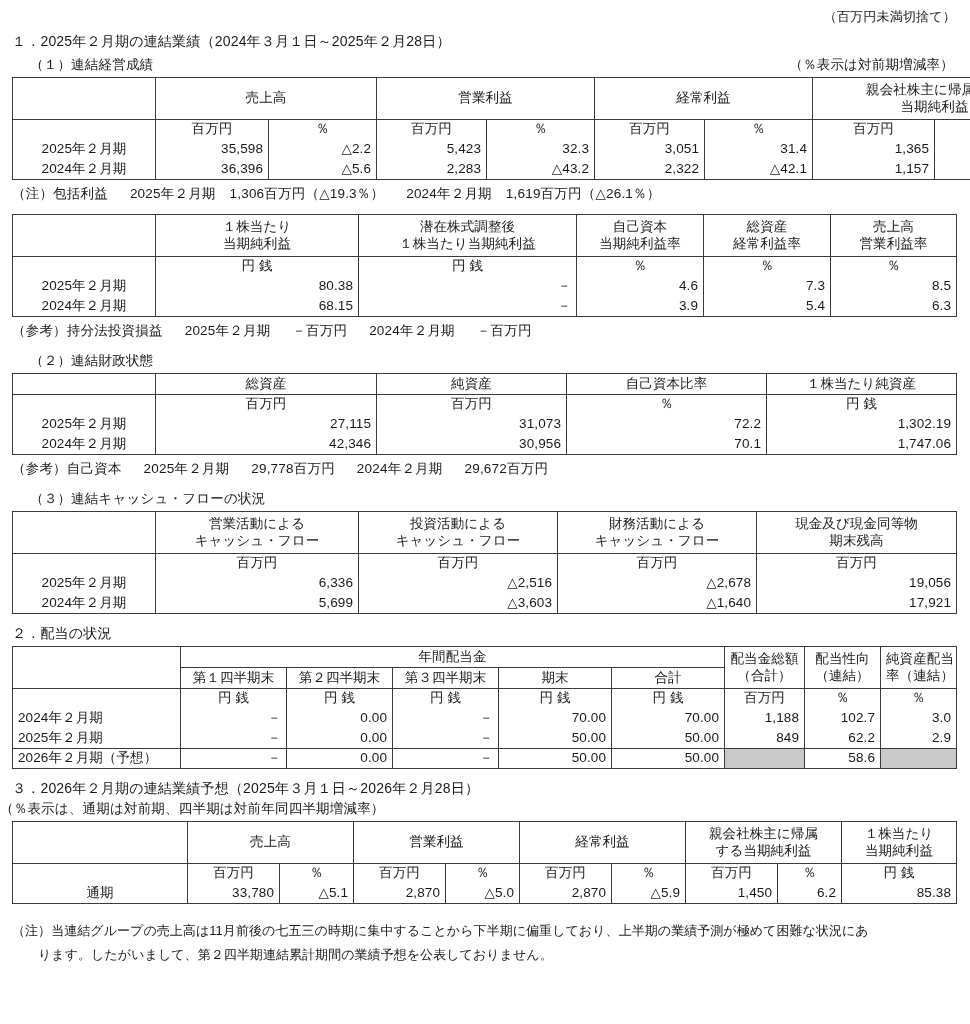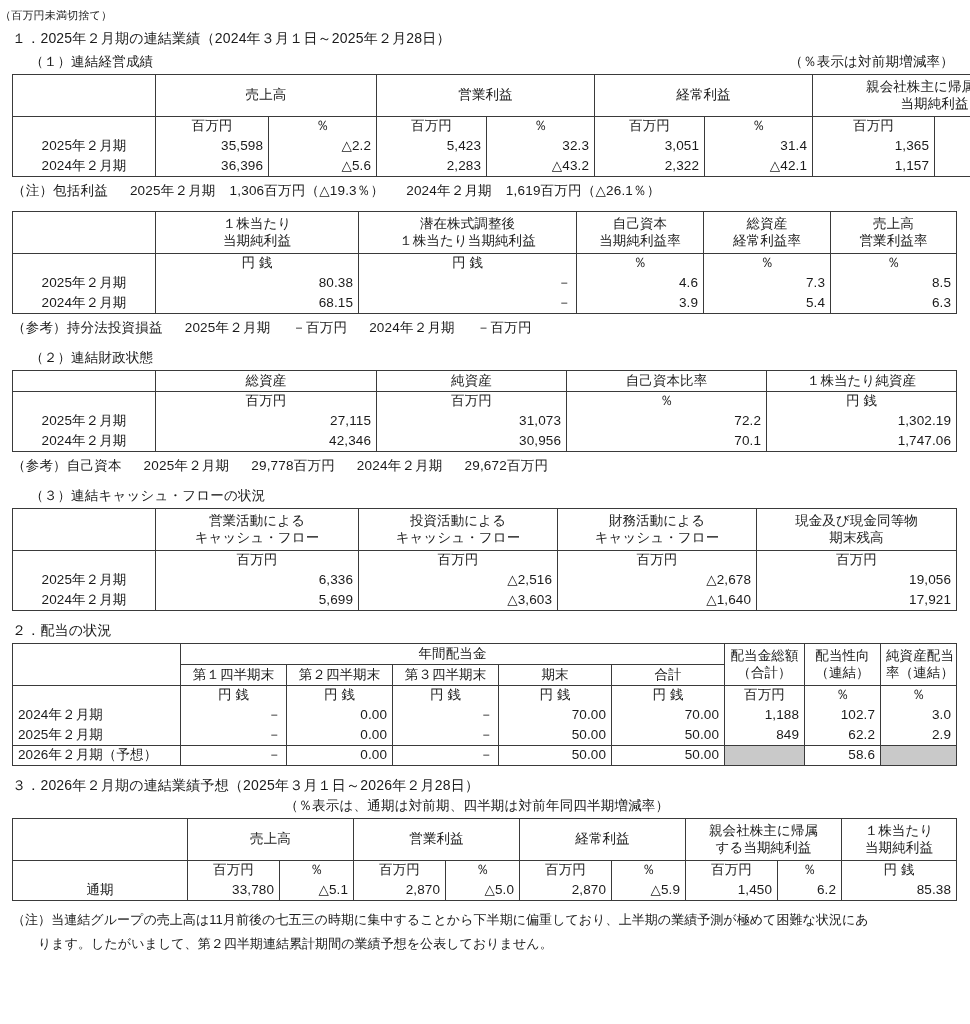"（百万円未満切捨て）" .topnote { font-size: 11px -> 13px; text-align: left -> right }
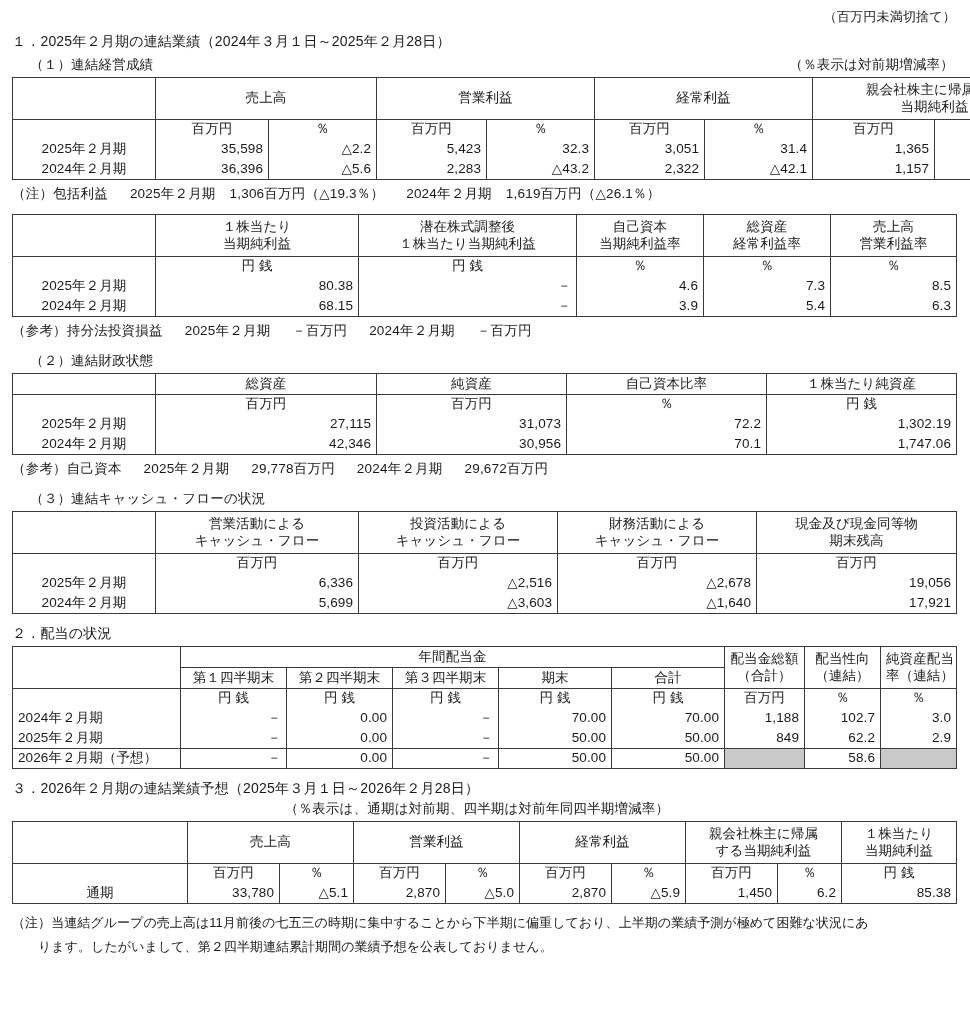"（％表示は、通期は対前期、四半期は対前年同四半期増減率）" div.rightnote { text-align: center -> left }
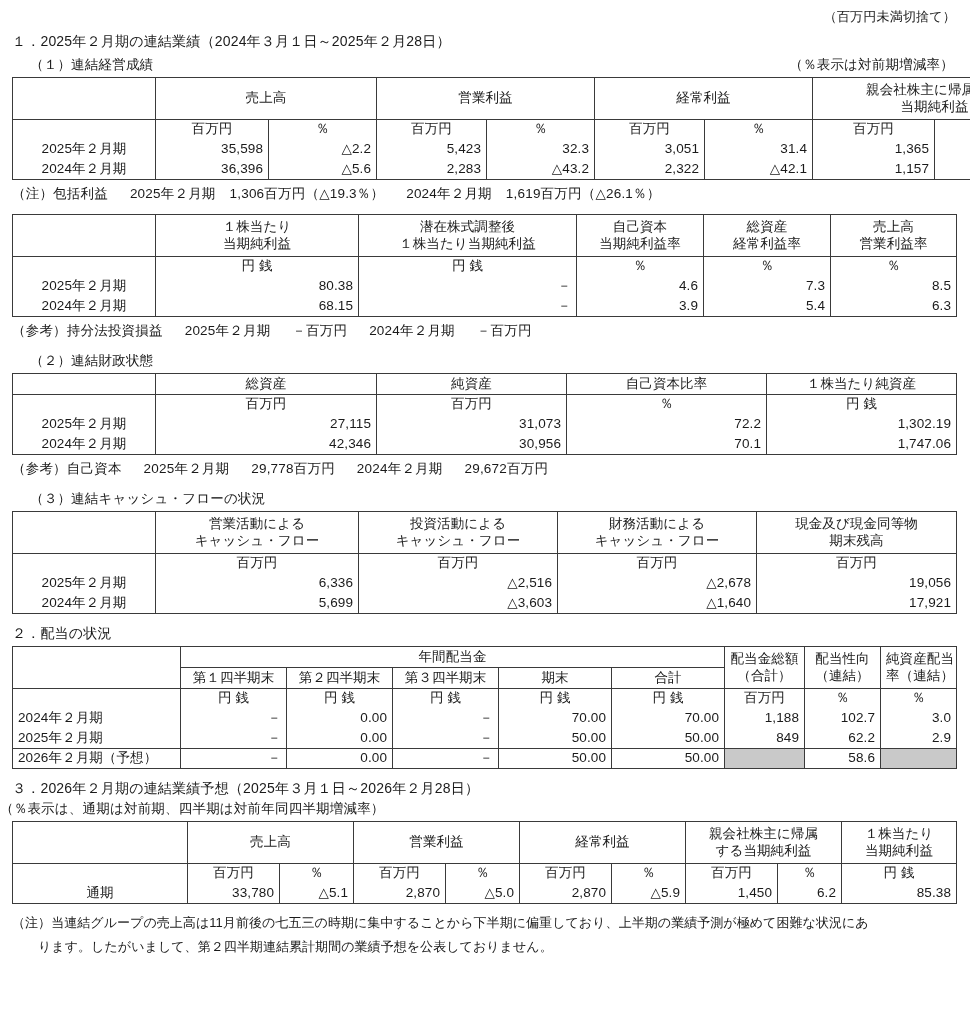"（注）当連結グループの売上高は11月前後の七五三の時期に集中することから下半期に" .footnote { padding-top: 6px -> 14px }
